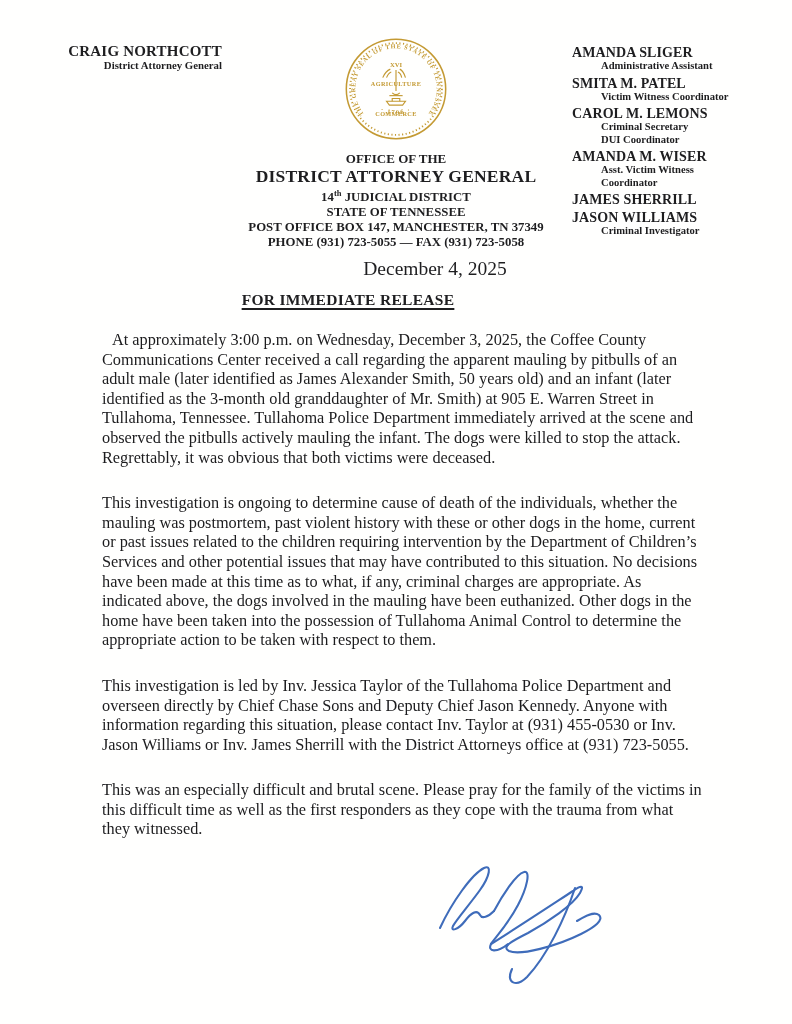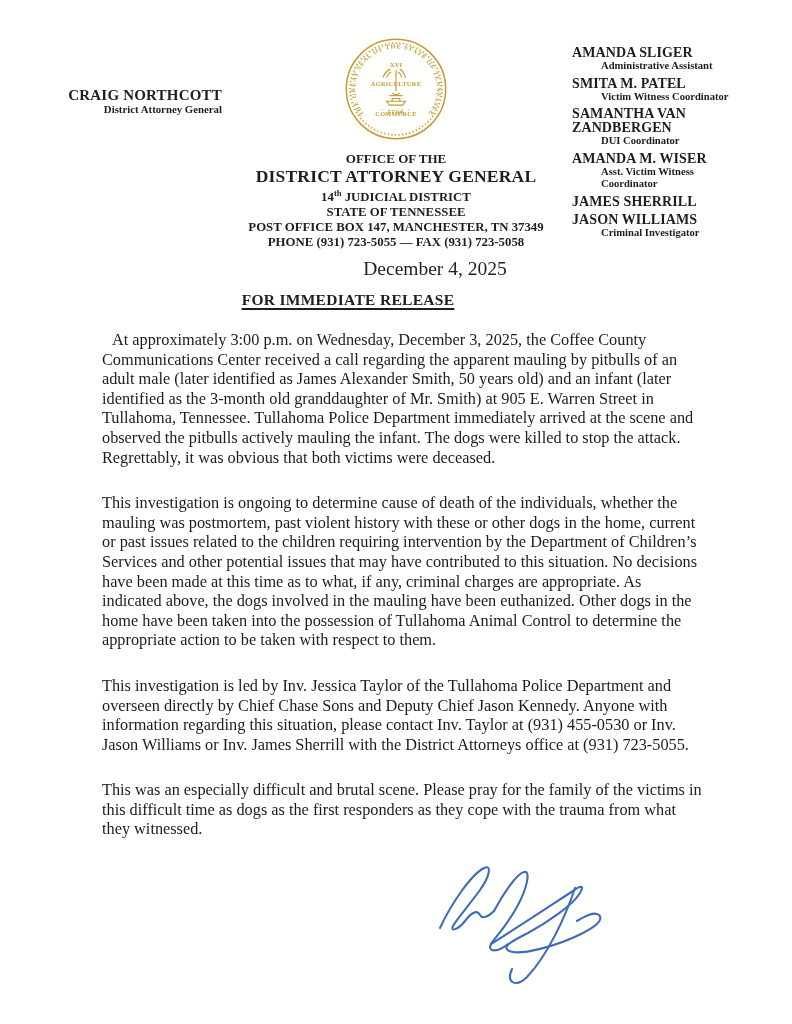"CRAIG NORTHCOTT" .col-left { margin-top: 44px -> none }
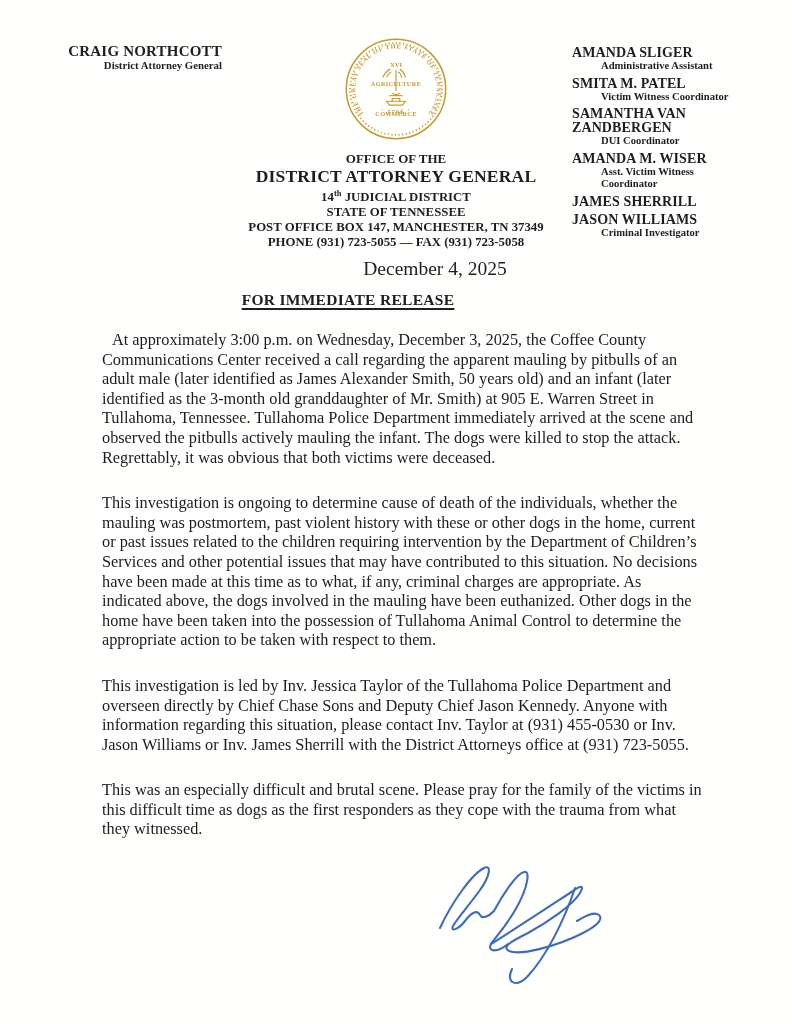"CAROL M. LEMONS" div { html: none -> <div> <div>CAROL M. LEMONS</div> <div>Criminal Secretary</div> </div> }
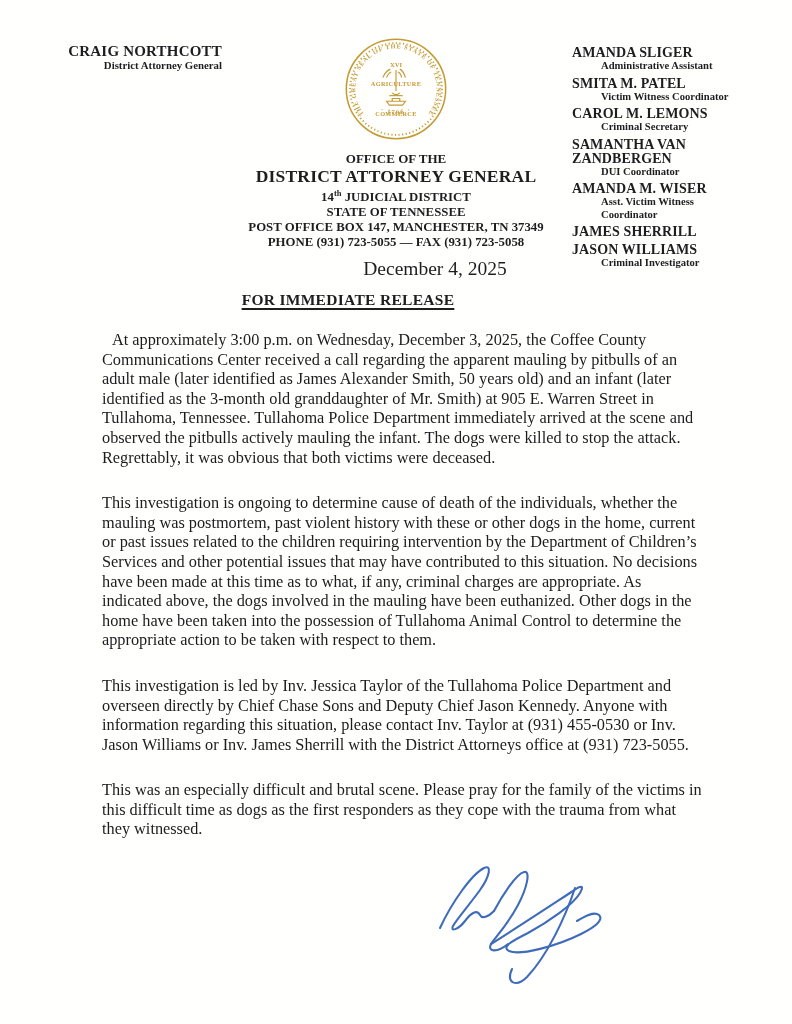"SAMANTHA VAN ZANDBERGEN" div.staff-name { html: <div>SAMANTHA VAN ZANDBERGEN</div> -> none }
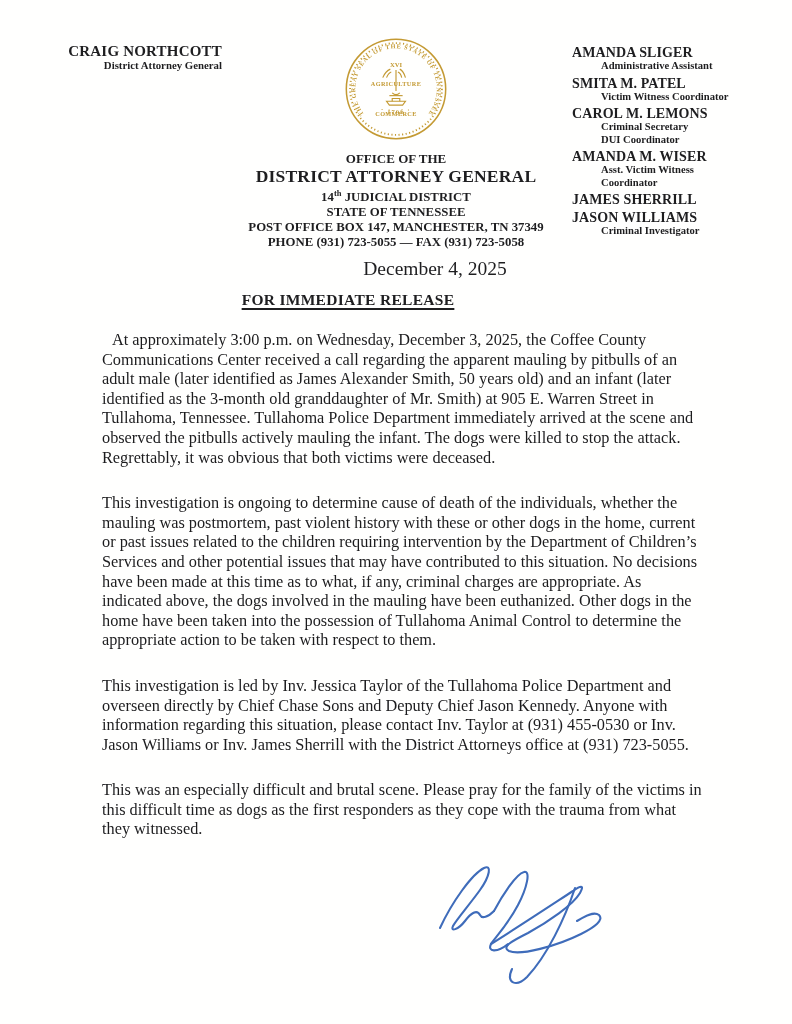"This was an especially difficult" p { text: dogs -> well }
